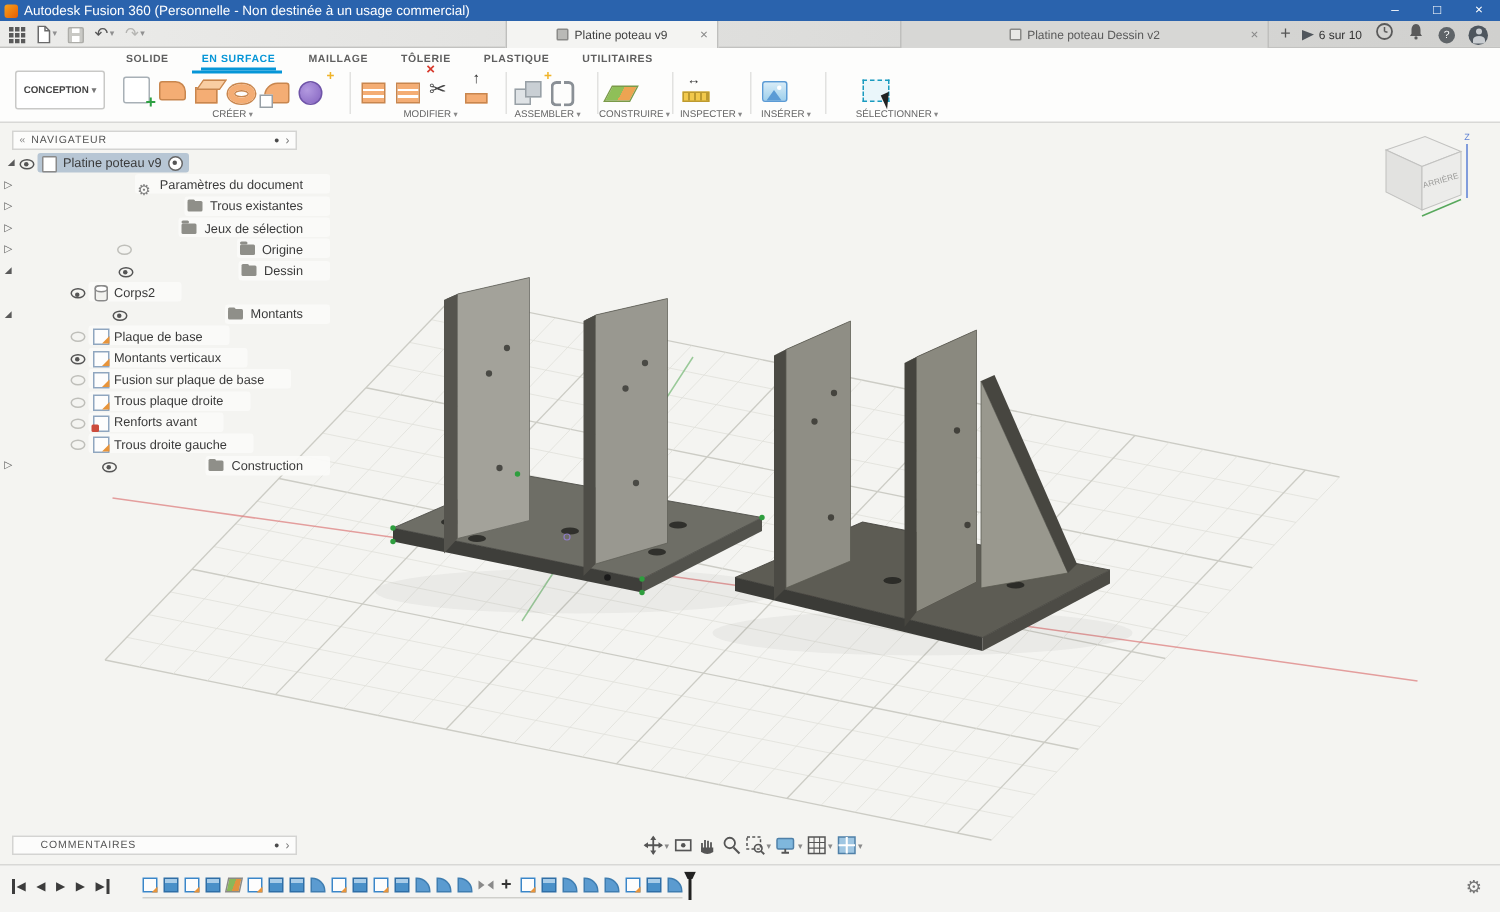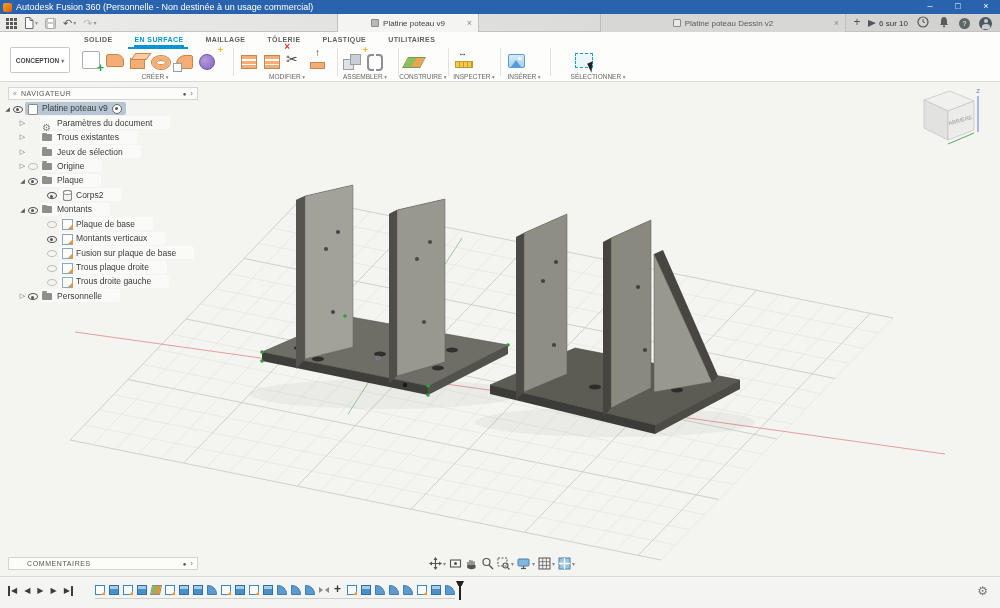"Paramètres du document" .trow[data-d="1"] { justify-content: none -> space-between; padding-left: 17px -> 0 }
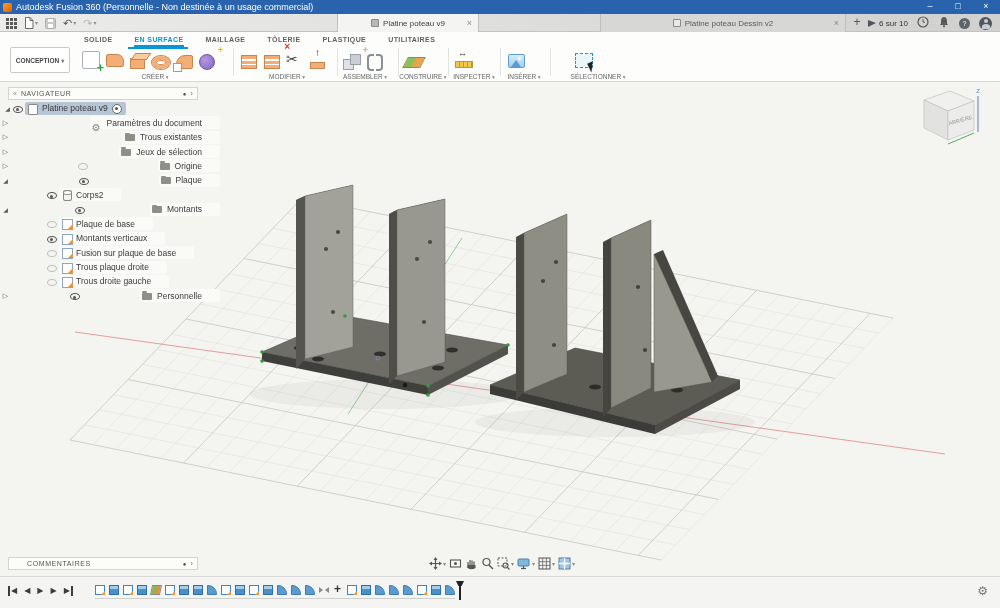"Plaque" span.tlabel { text: Plaque -> Dessin }
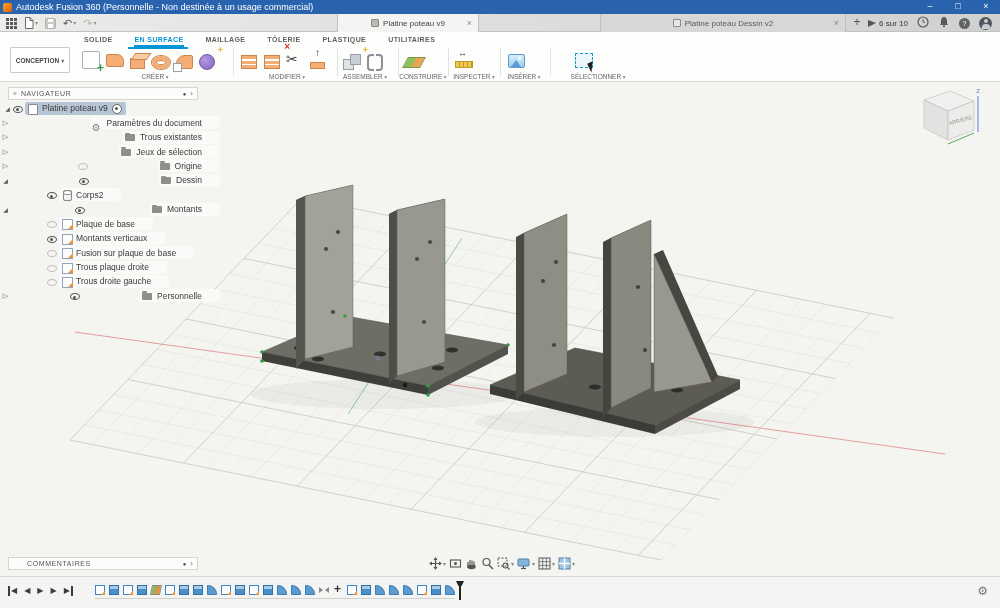"Renforts avant" div.trow { html: none -> <div> <span></span> <span></span> <span> <span></span> <span>Renforts avant</span> <span></span> </span> </div> }
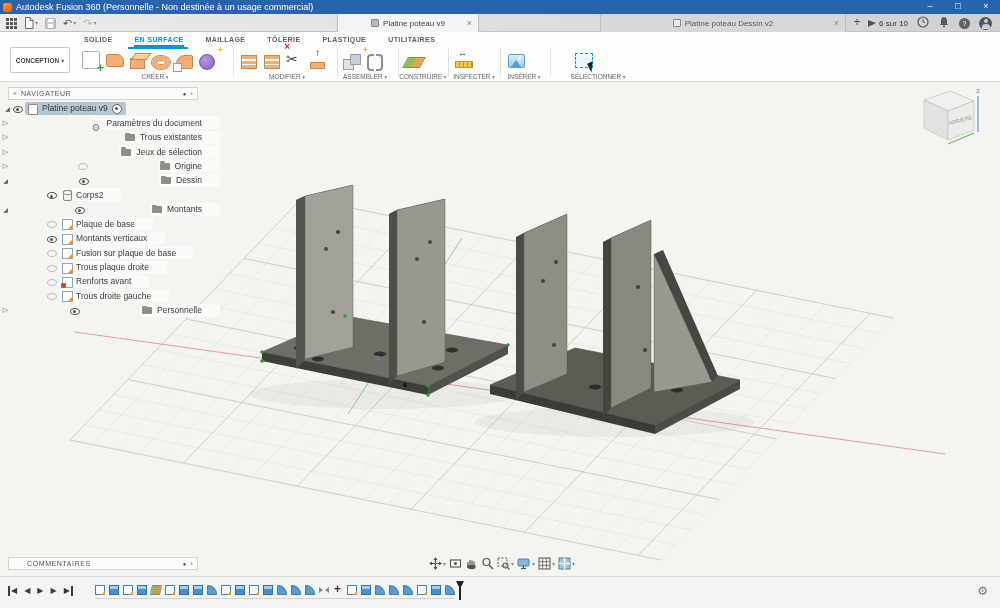"Personnelle" span.tlabel { text: Personnelle -> Construction }
